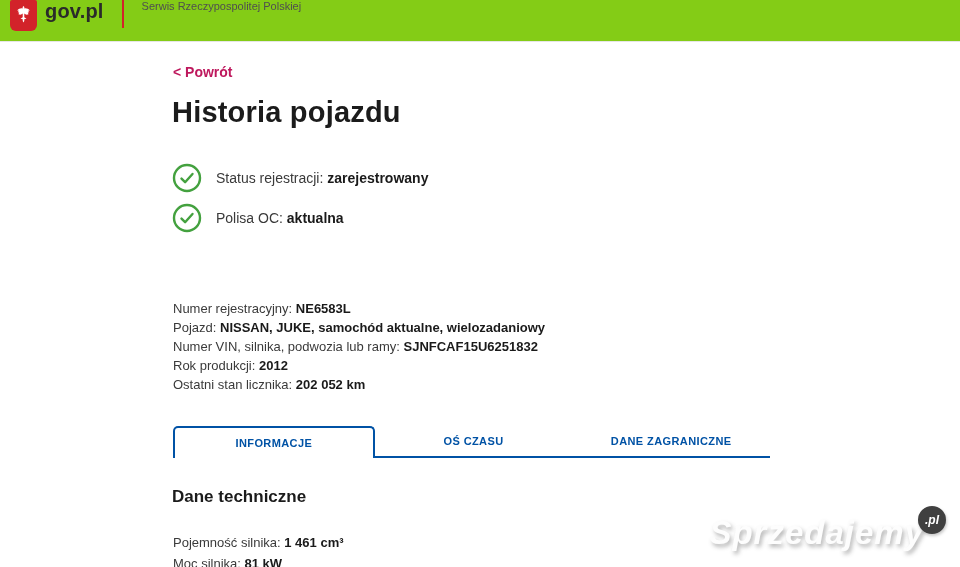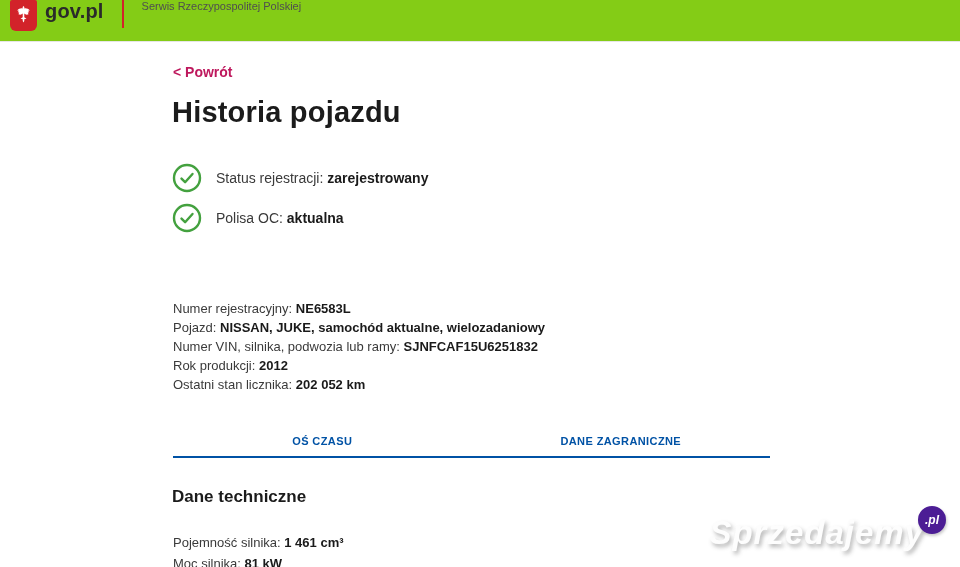"INFORMACJE" div.tab { html: none -> <div>INFORMACJE</div> }
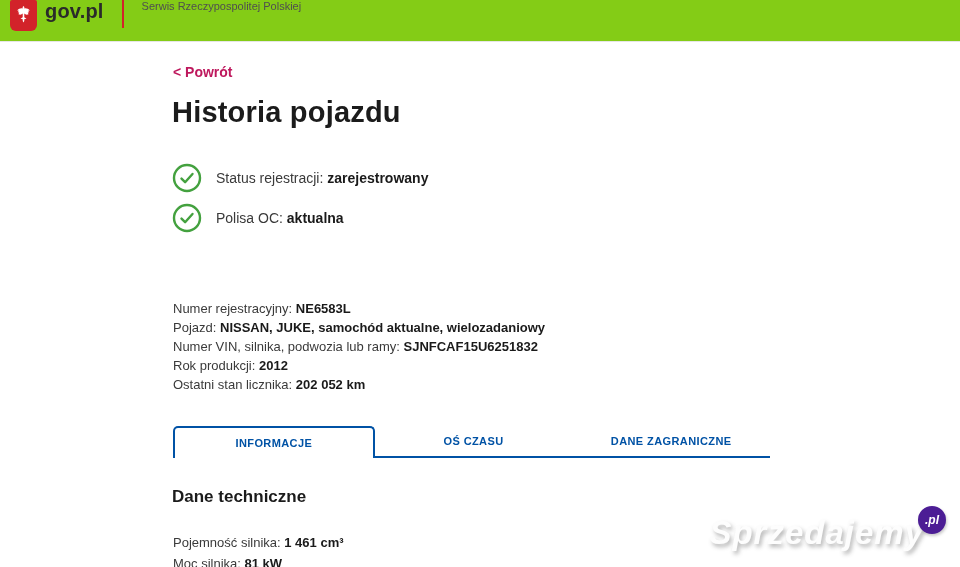".pl" .wm-badge { background: #4c1d95 -> #404040 }
